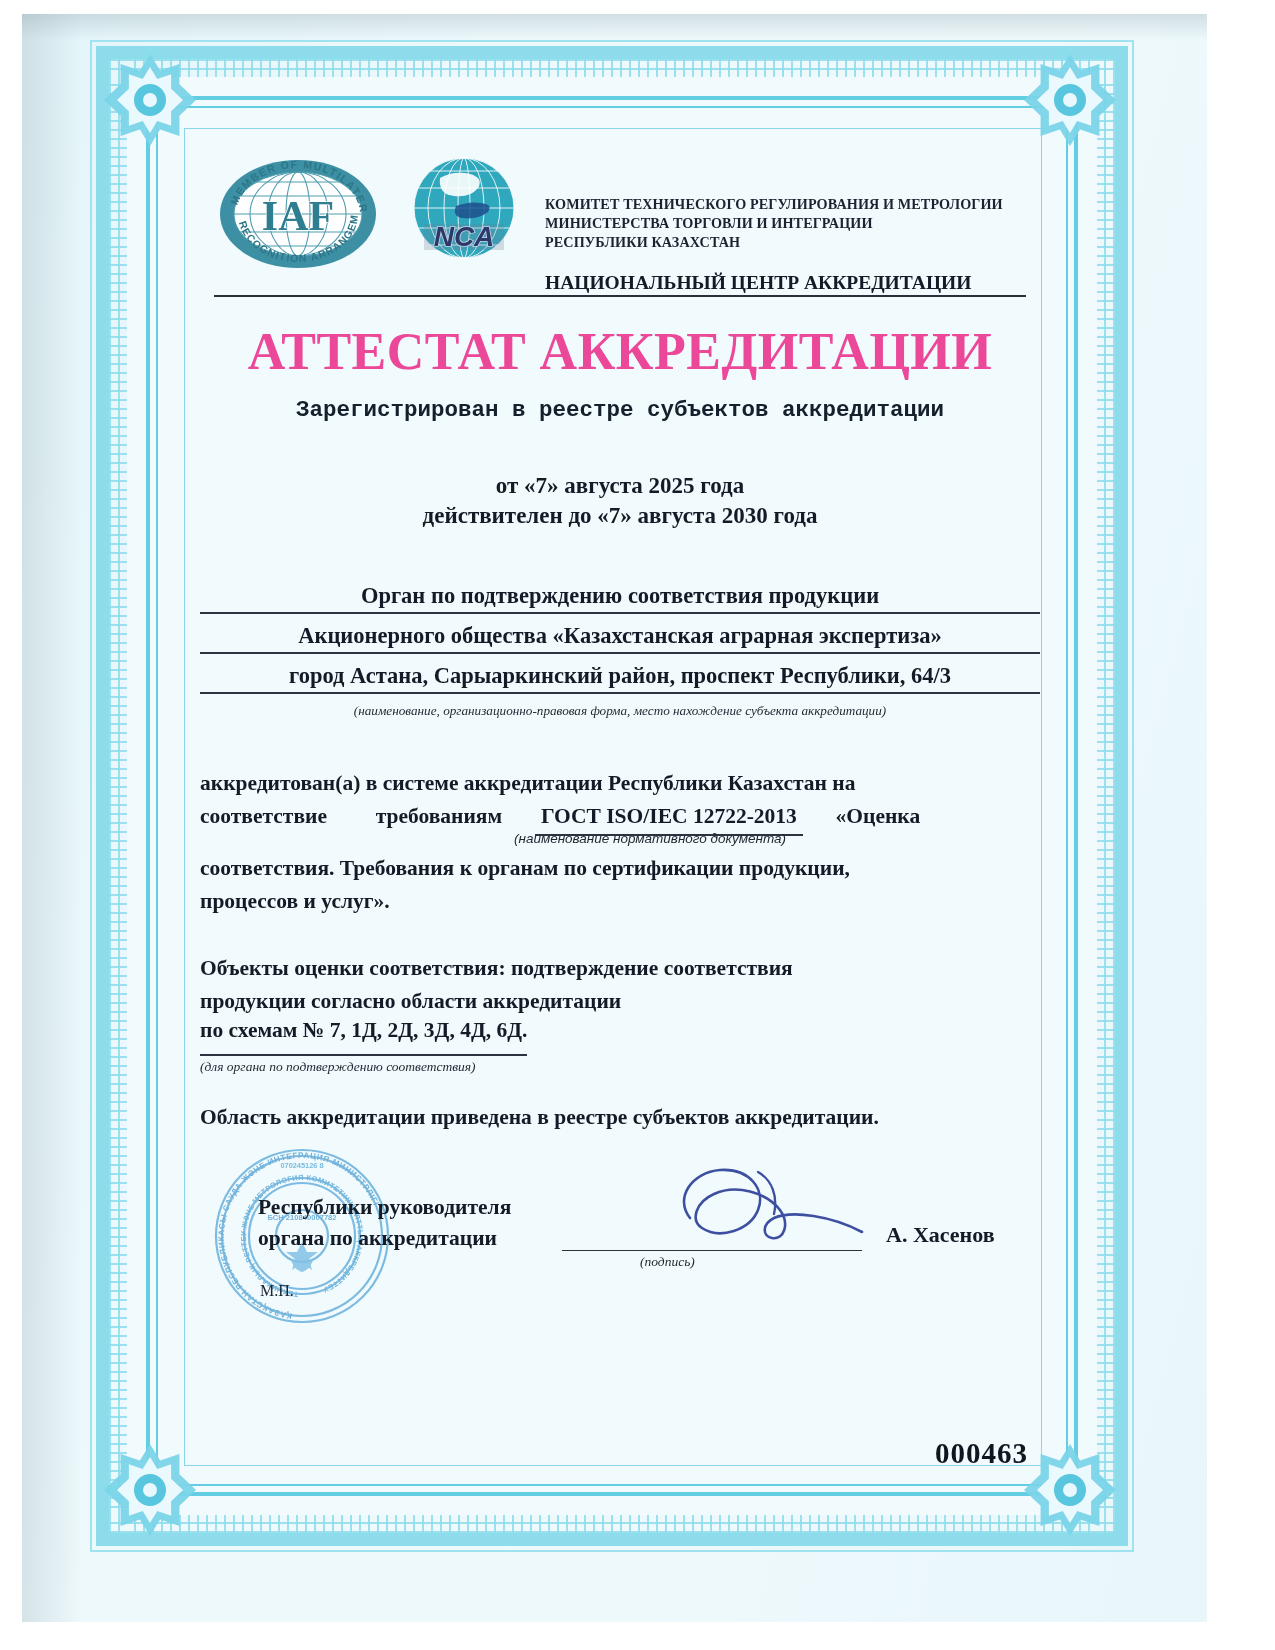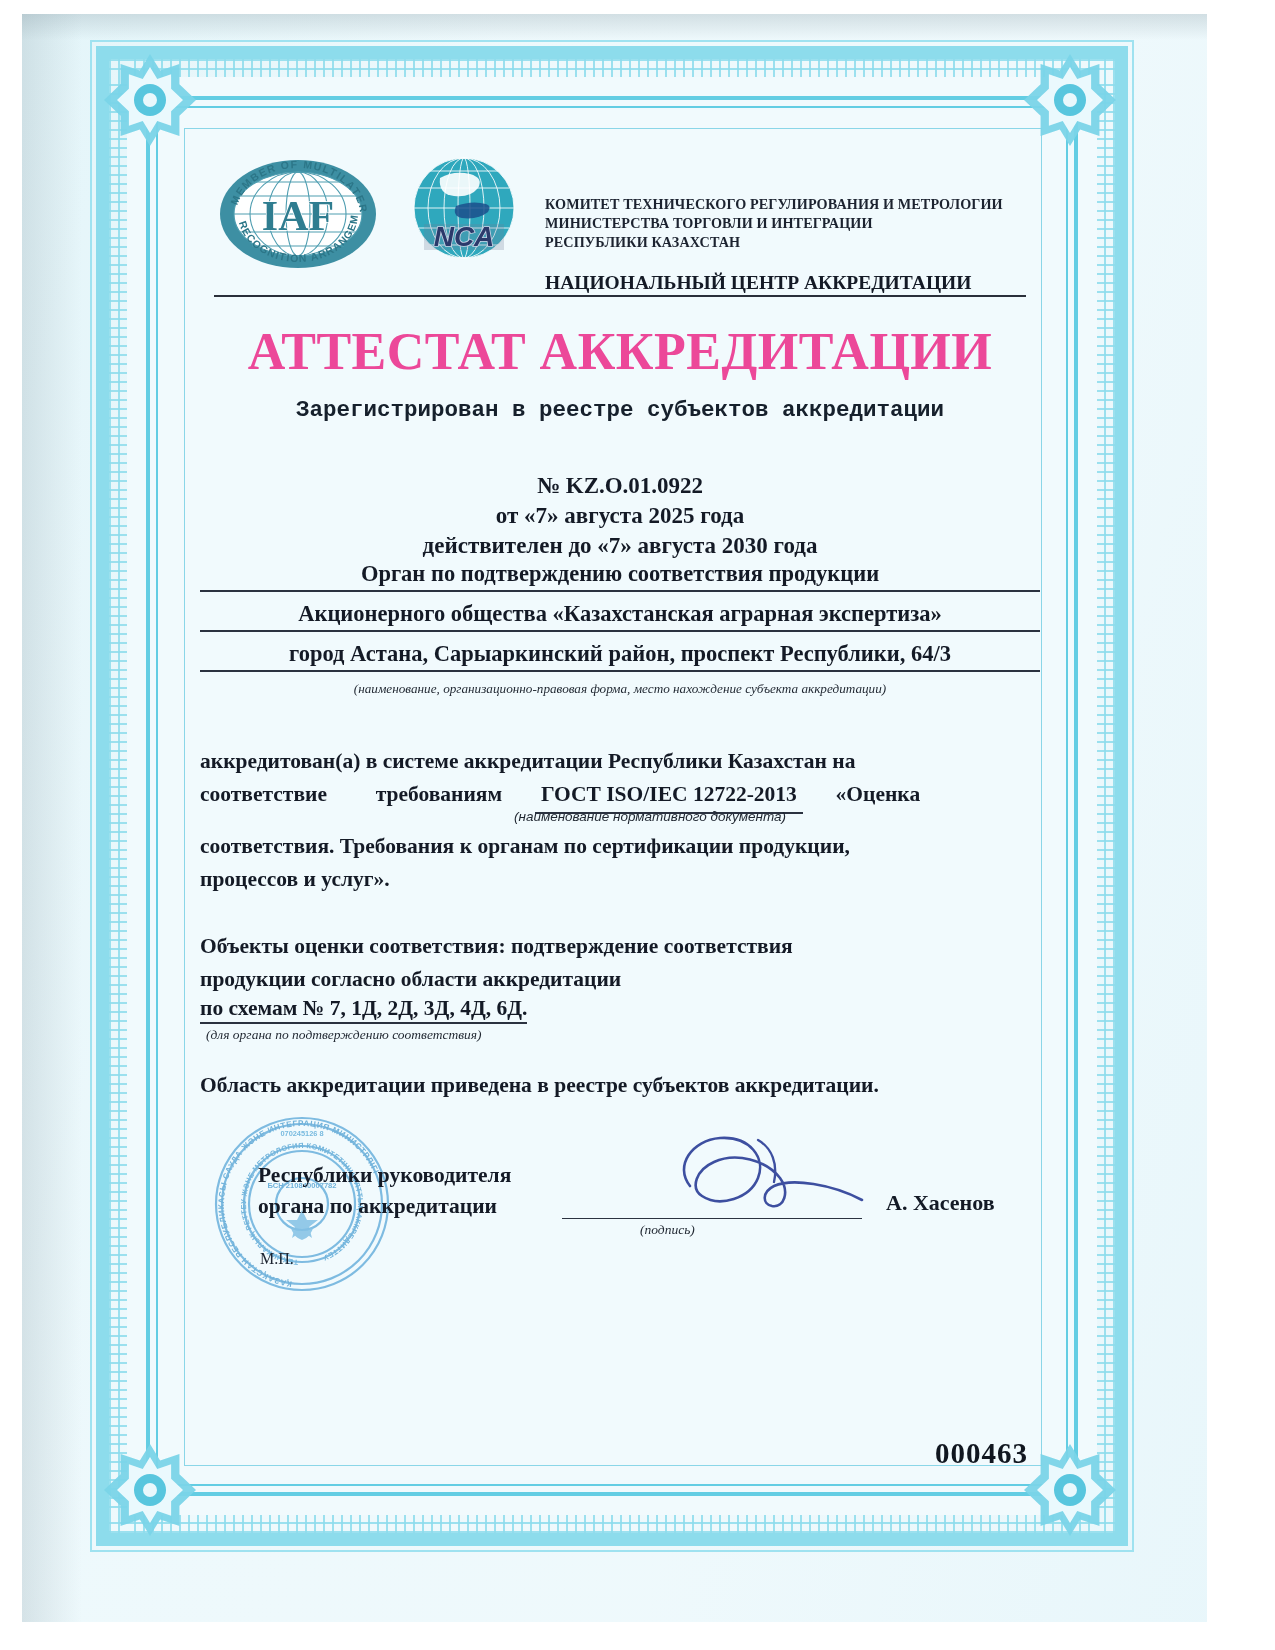"№ KZ.O.01.0922" div { html: <div>№ KZ.O.01.0922</div> -> none }
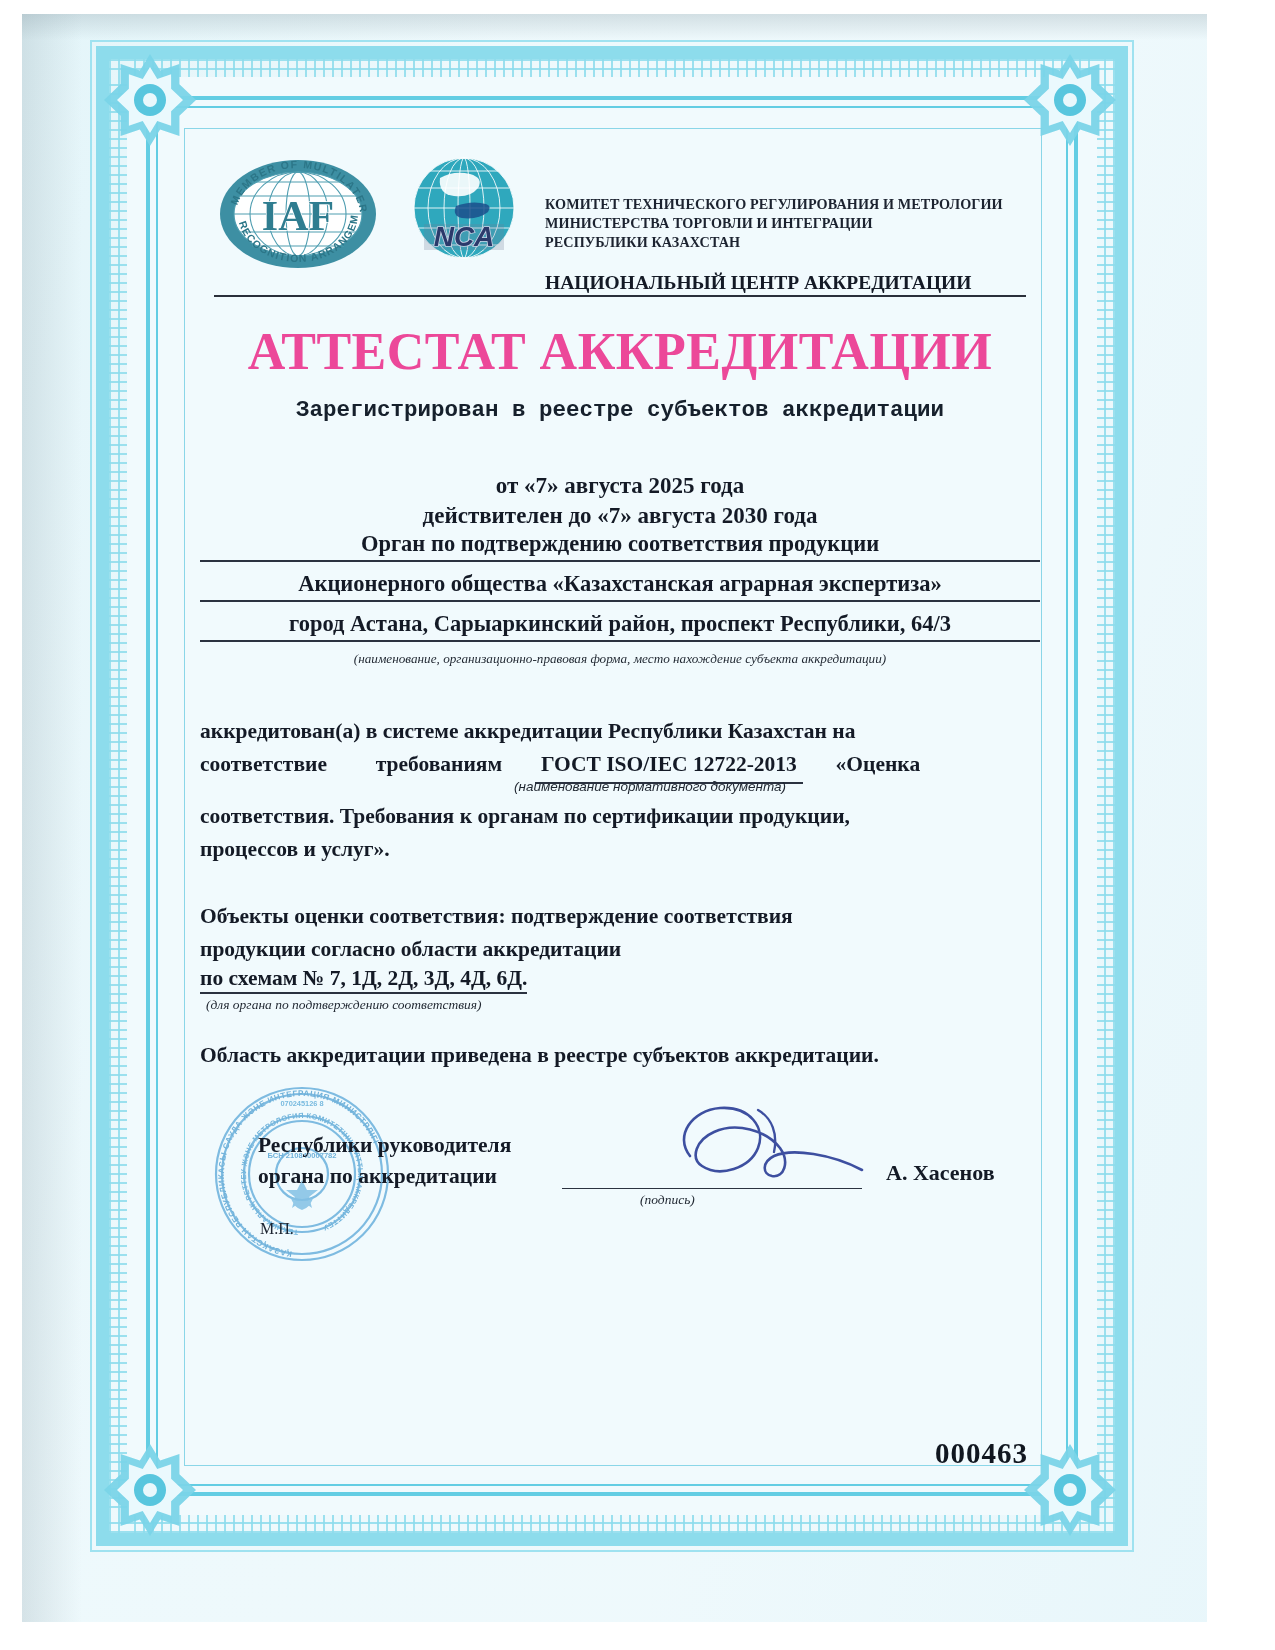"Орган по подтверждению соответствия" .orgblock { margin-top: none -> 52px }
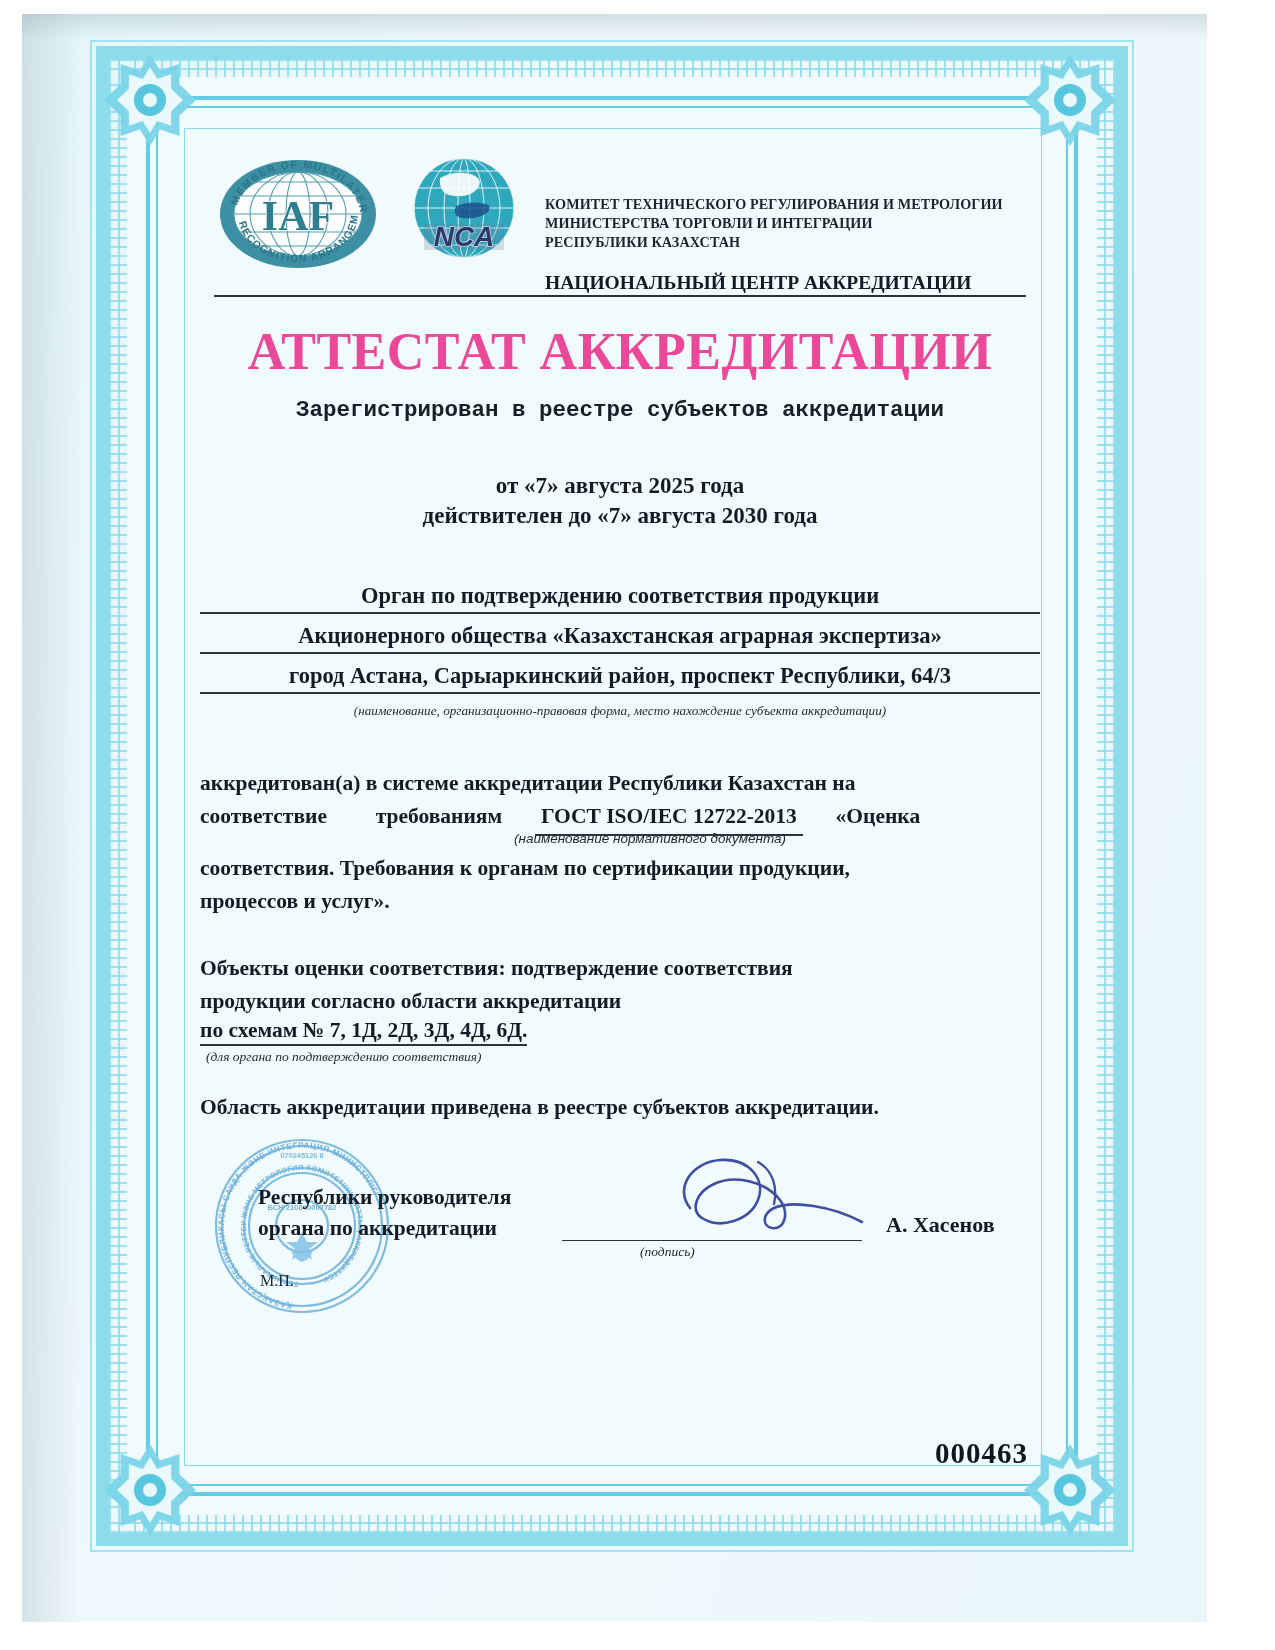"по схемам № 7, 1Д," .schemes { padding-bottom: 1px -> 11px }
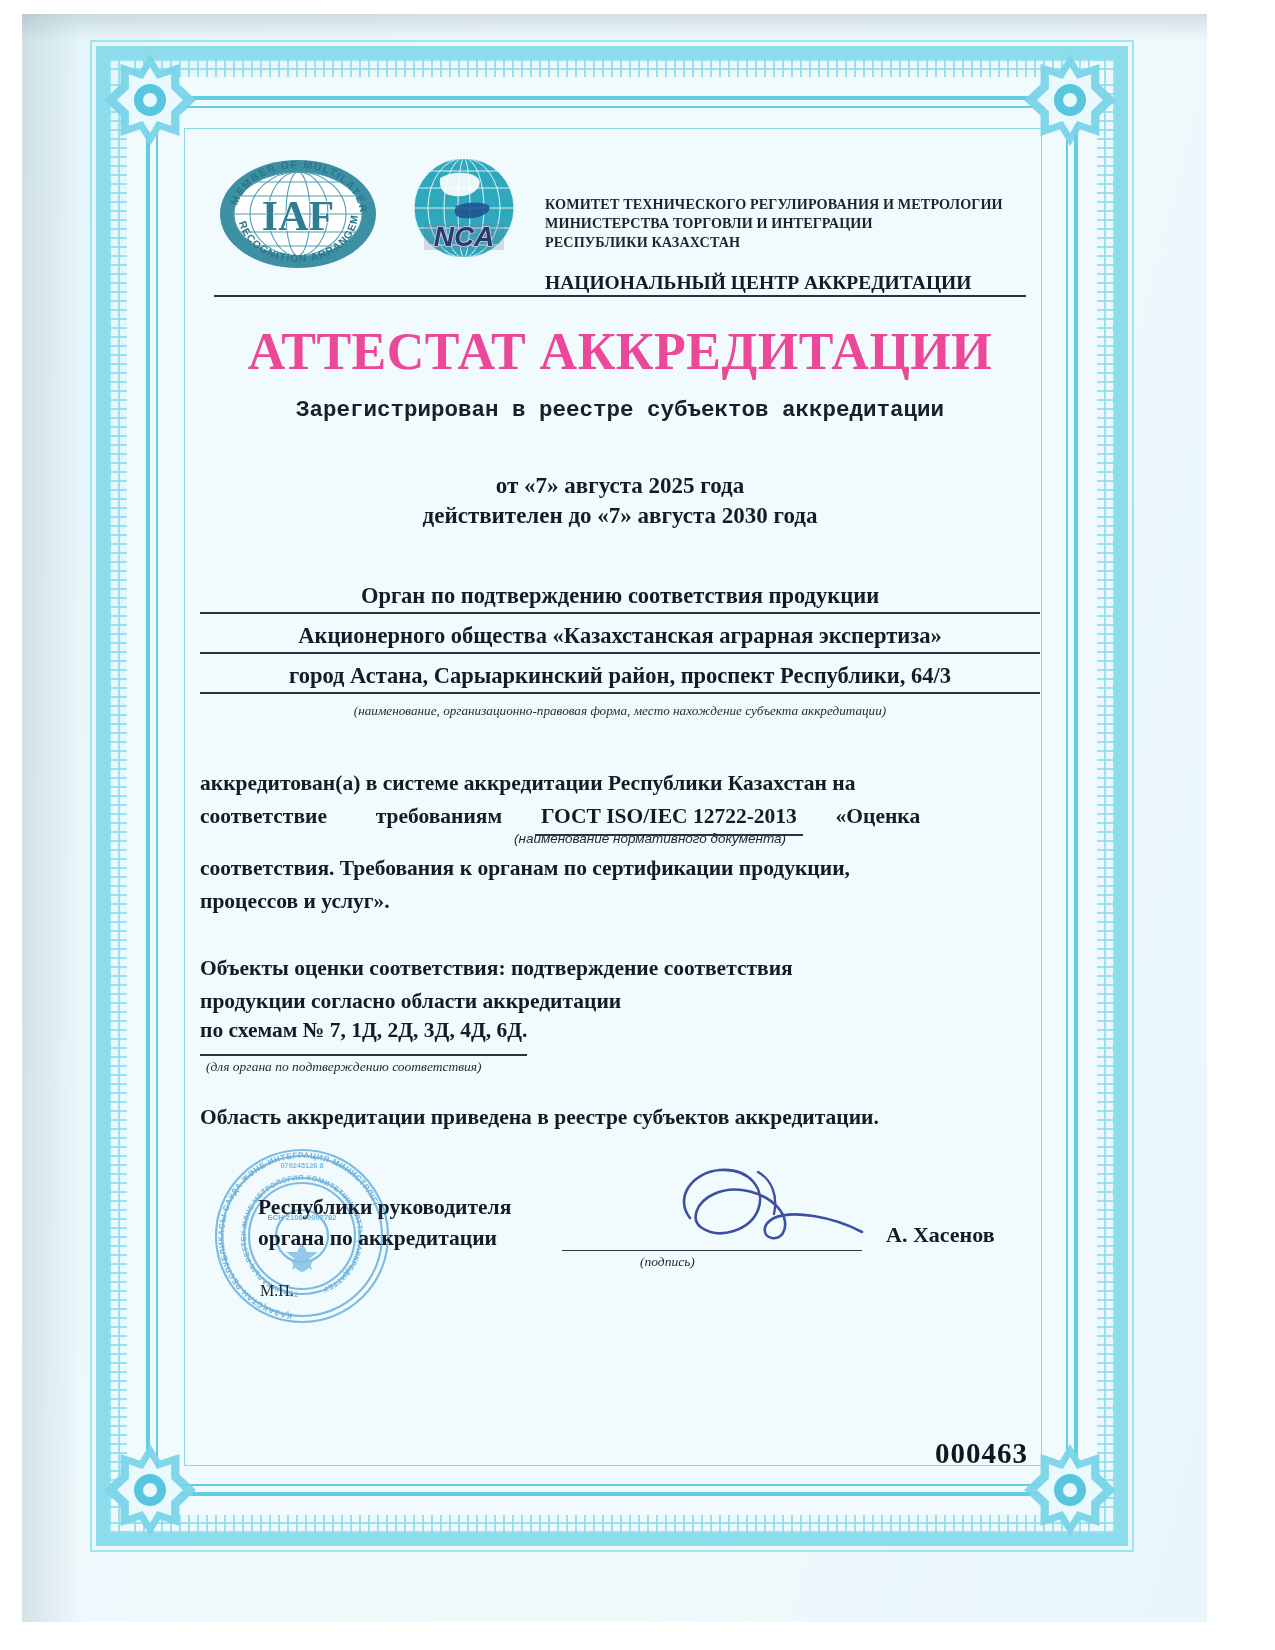"(для органа по подтверждению" .schemes-caption { margin-left: 6px -> none }
